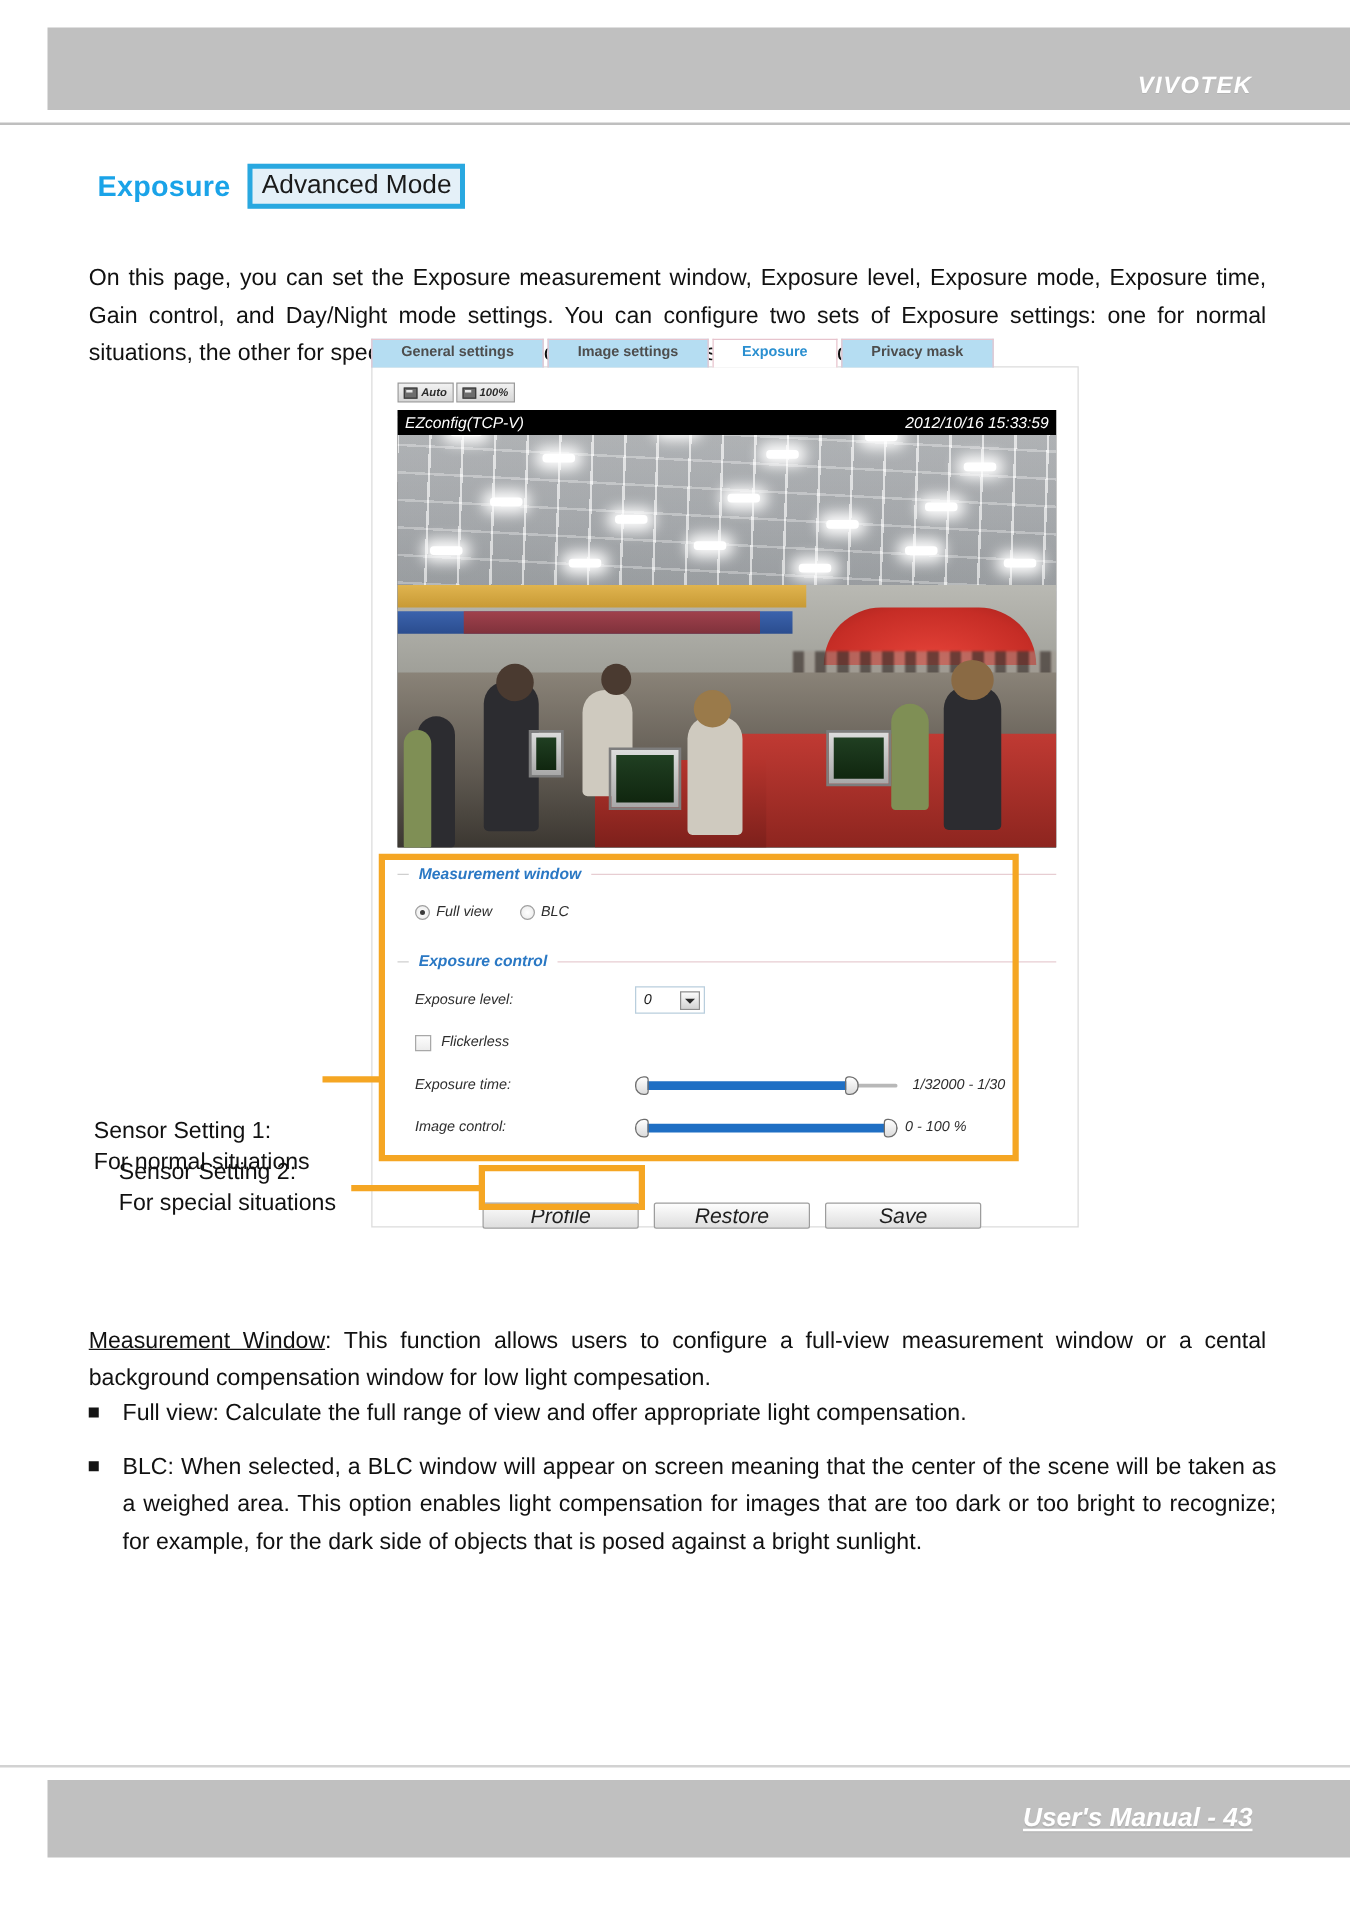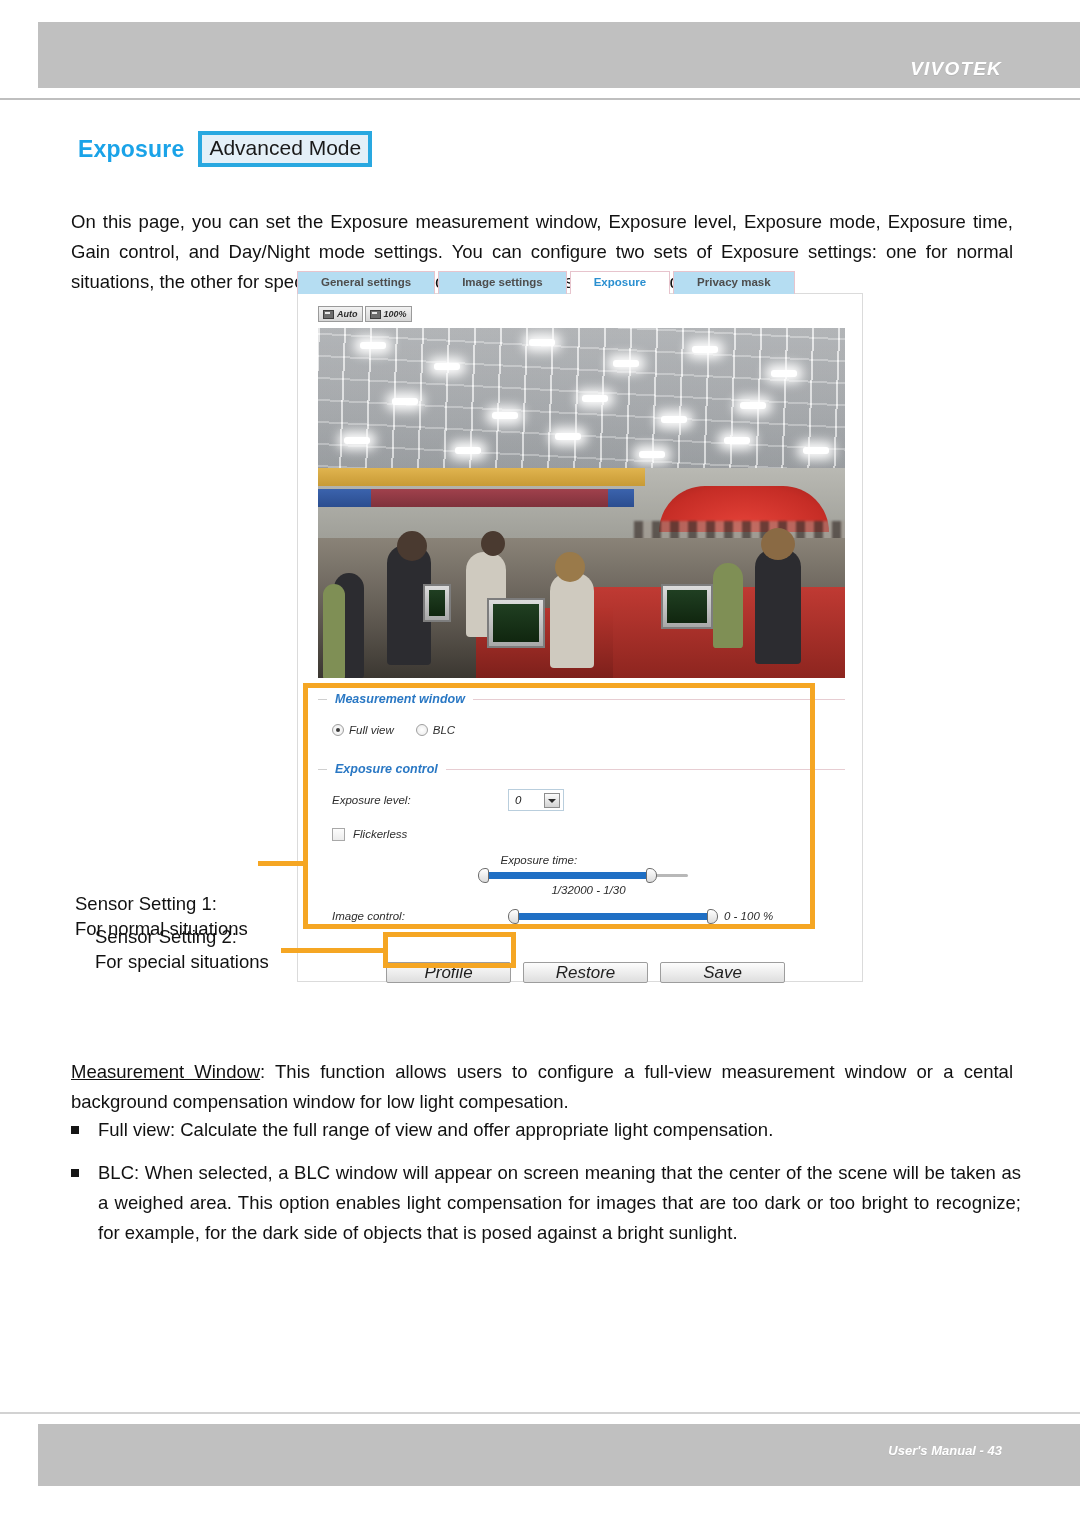"EZconfig(TCP-V)" div.vid-osd { html: none -> <div> <span>EZconfig(TCP-V)</span> <span>2012/10/16 15:33:59</span> </div> }
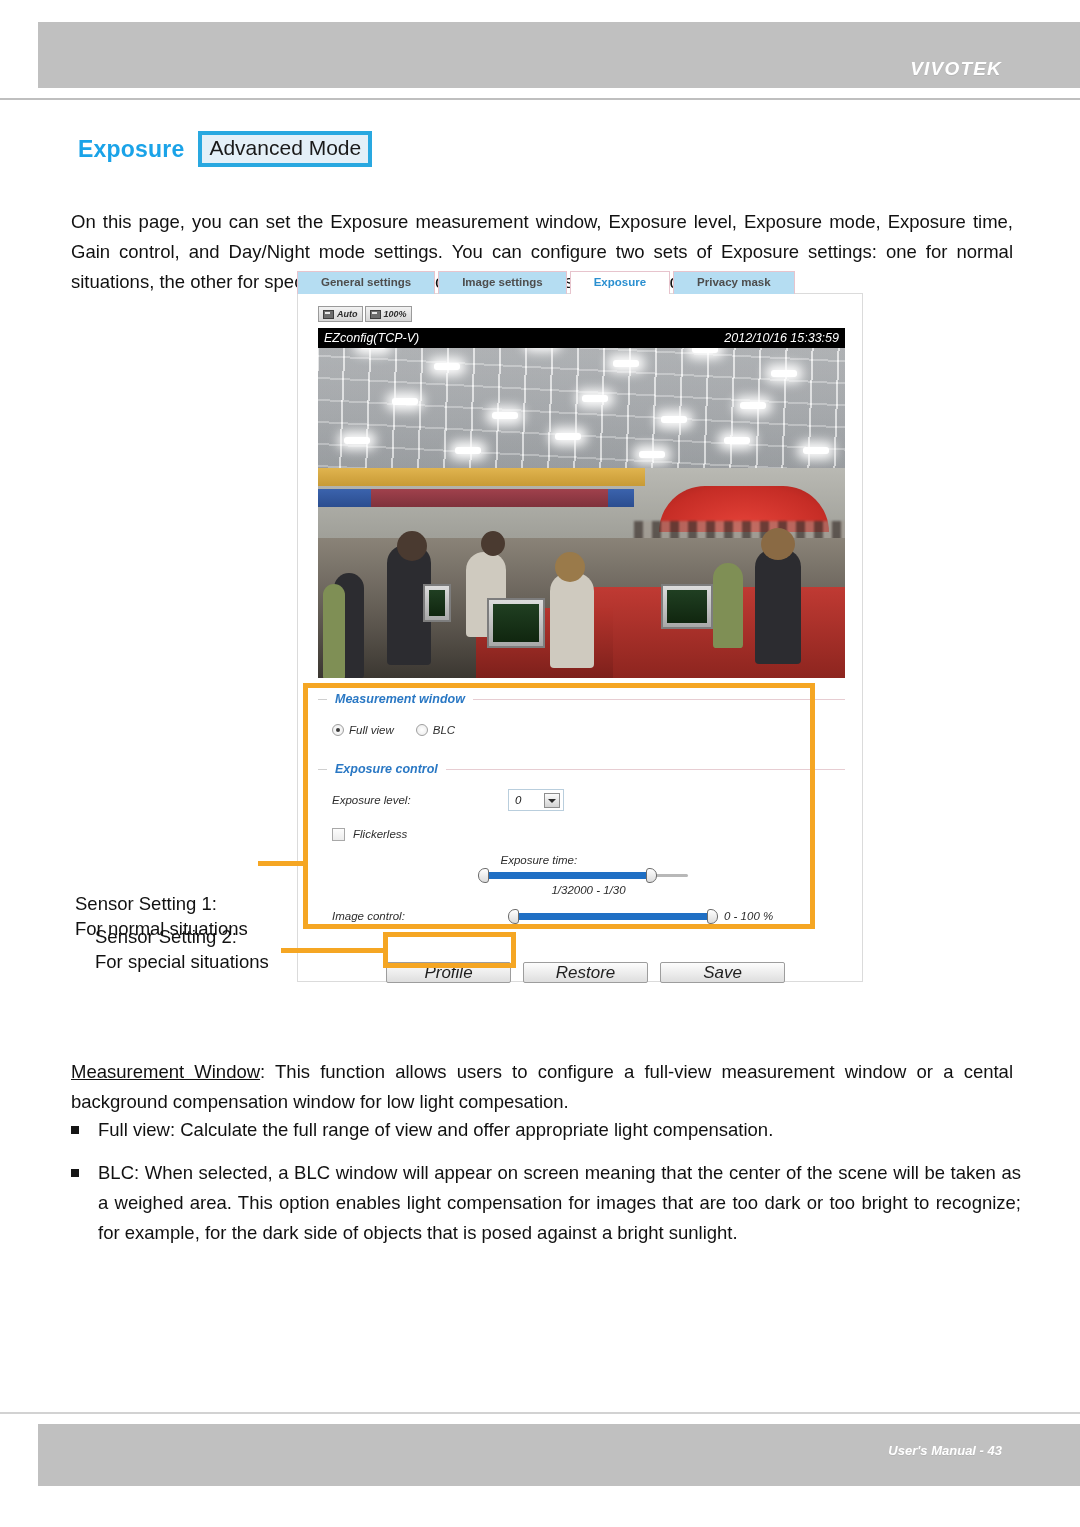"Exposure time:" div.field-row { flex-direction: column -> none }
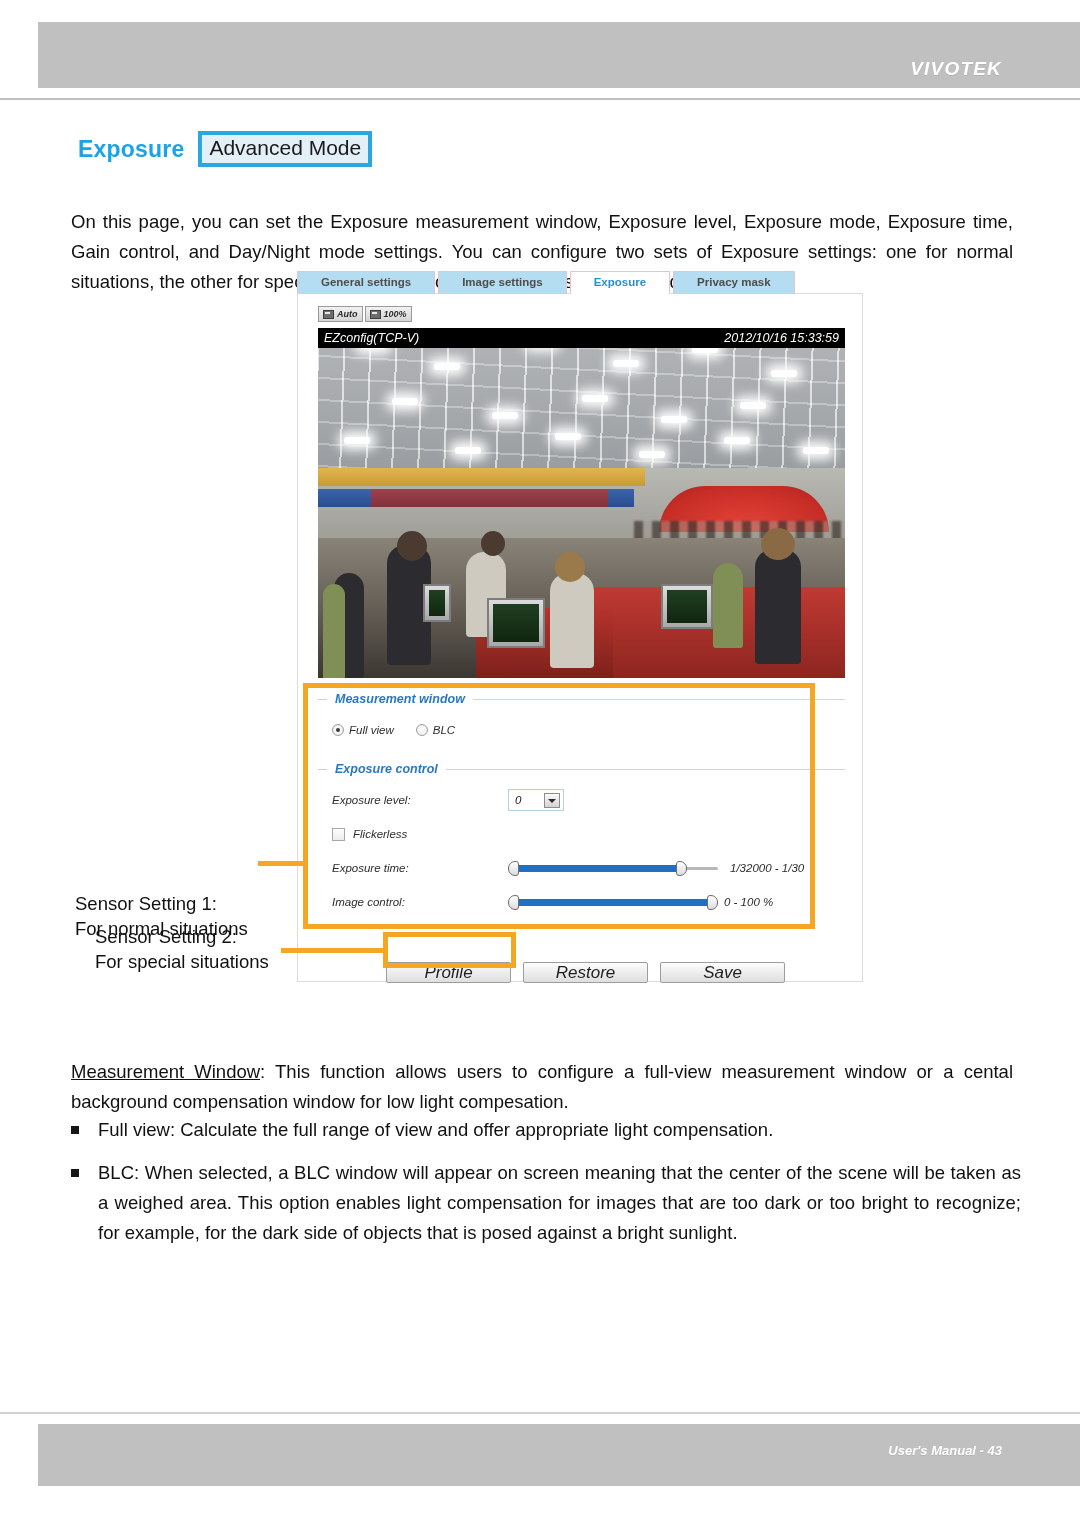"User's Manual - 43" .footer-text { font-size: 13px -> 21px; text-decoration: none -> underline }
